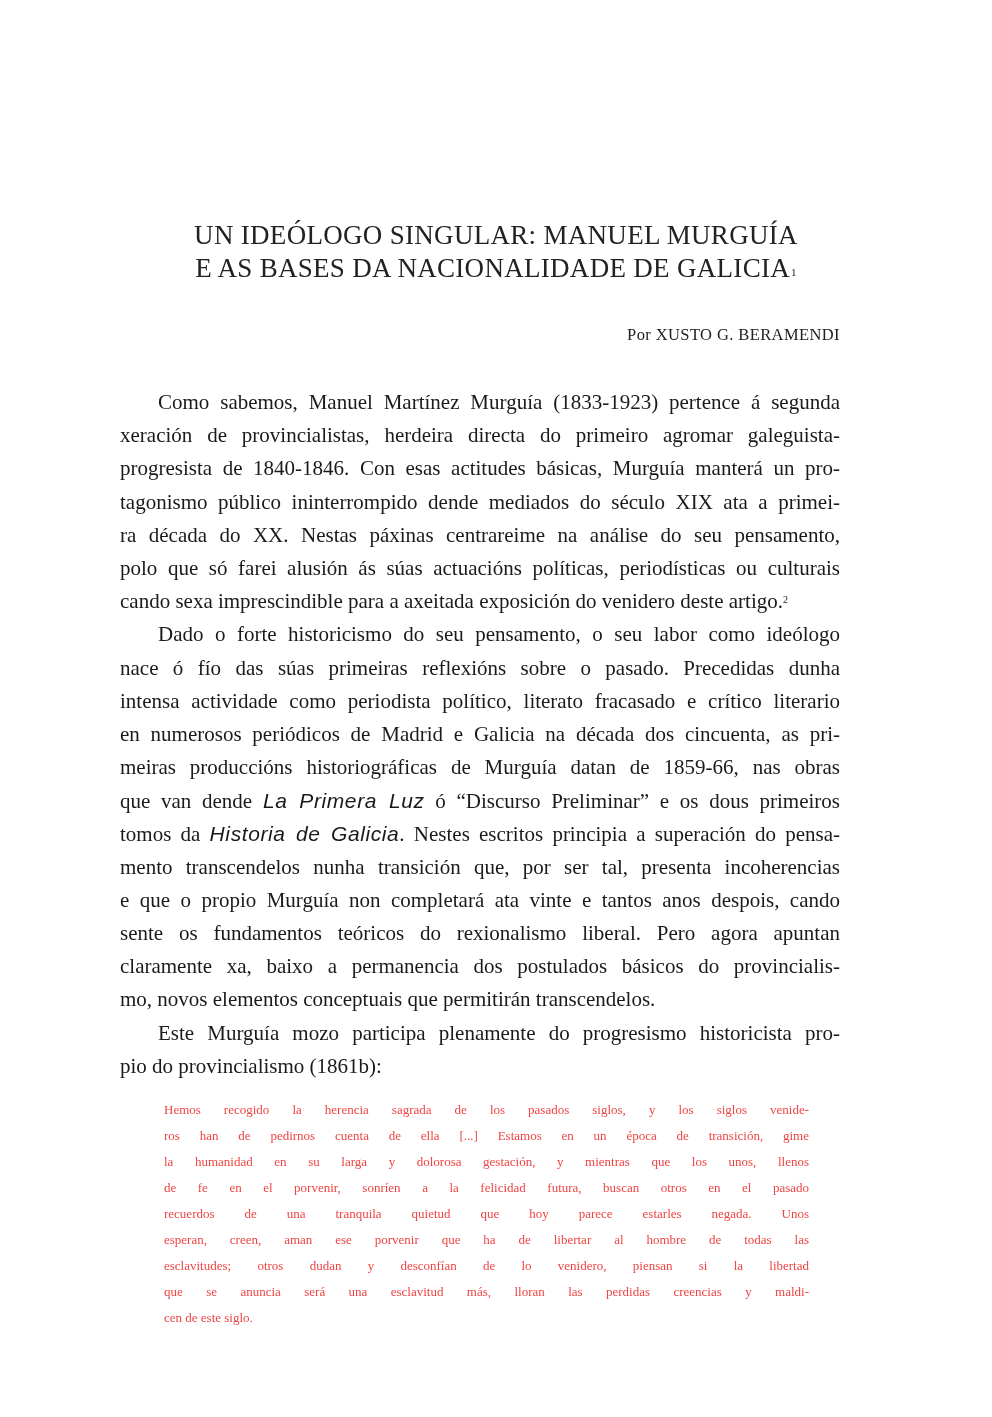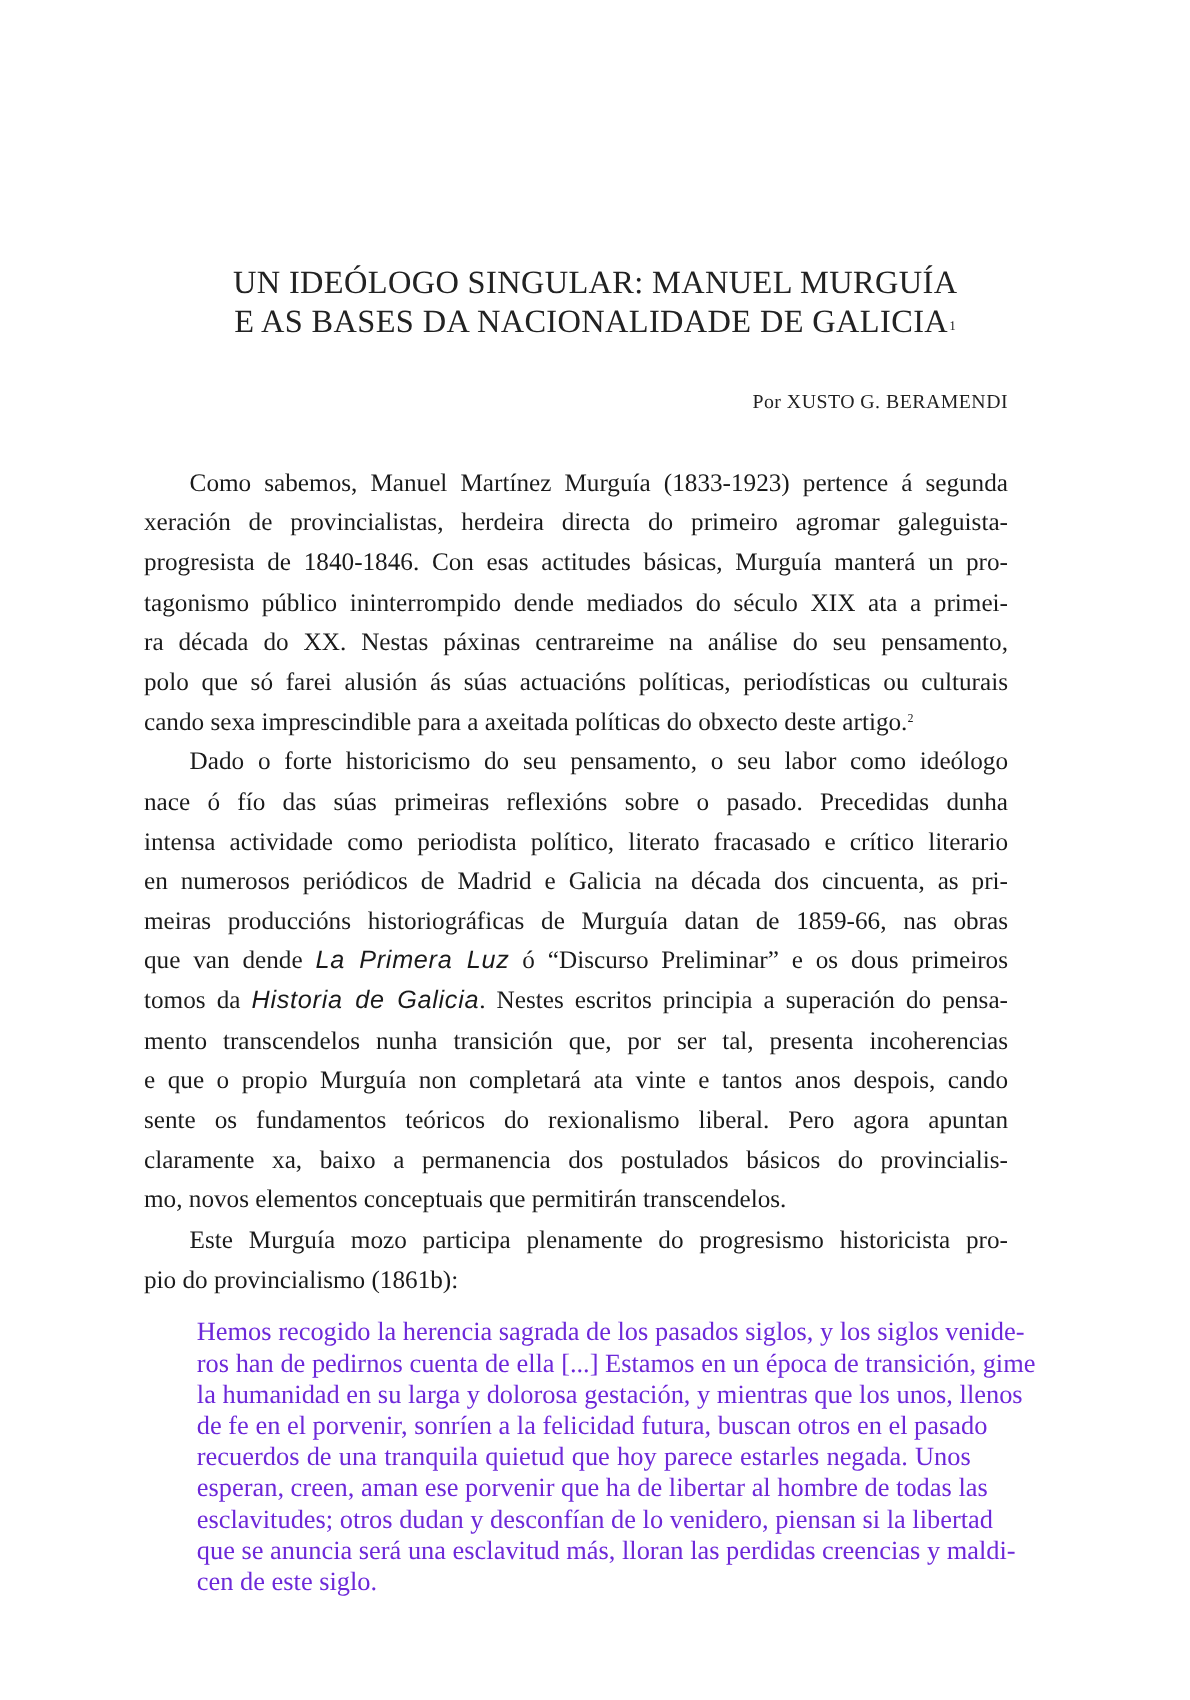"cando sexa imprescindible para a" span { text: políticas do obxecto -> exposición do venidero }
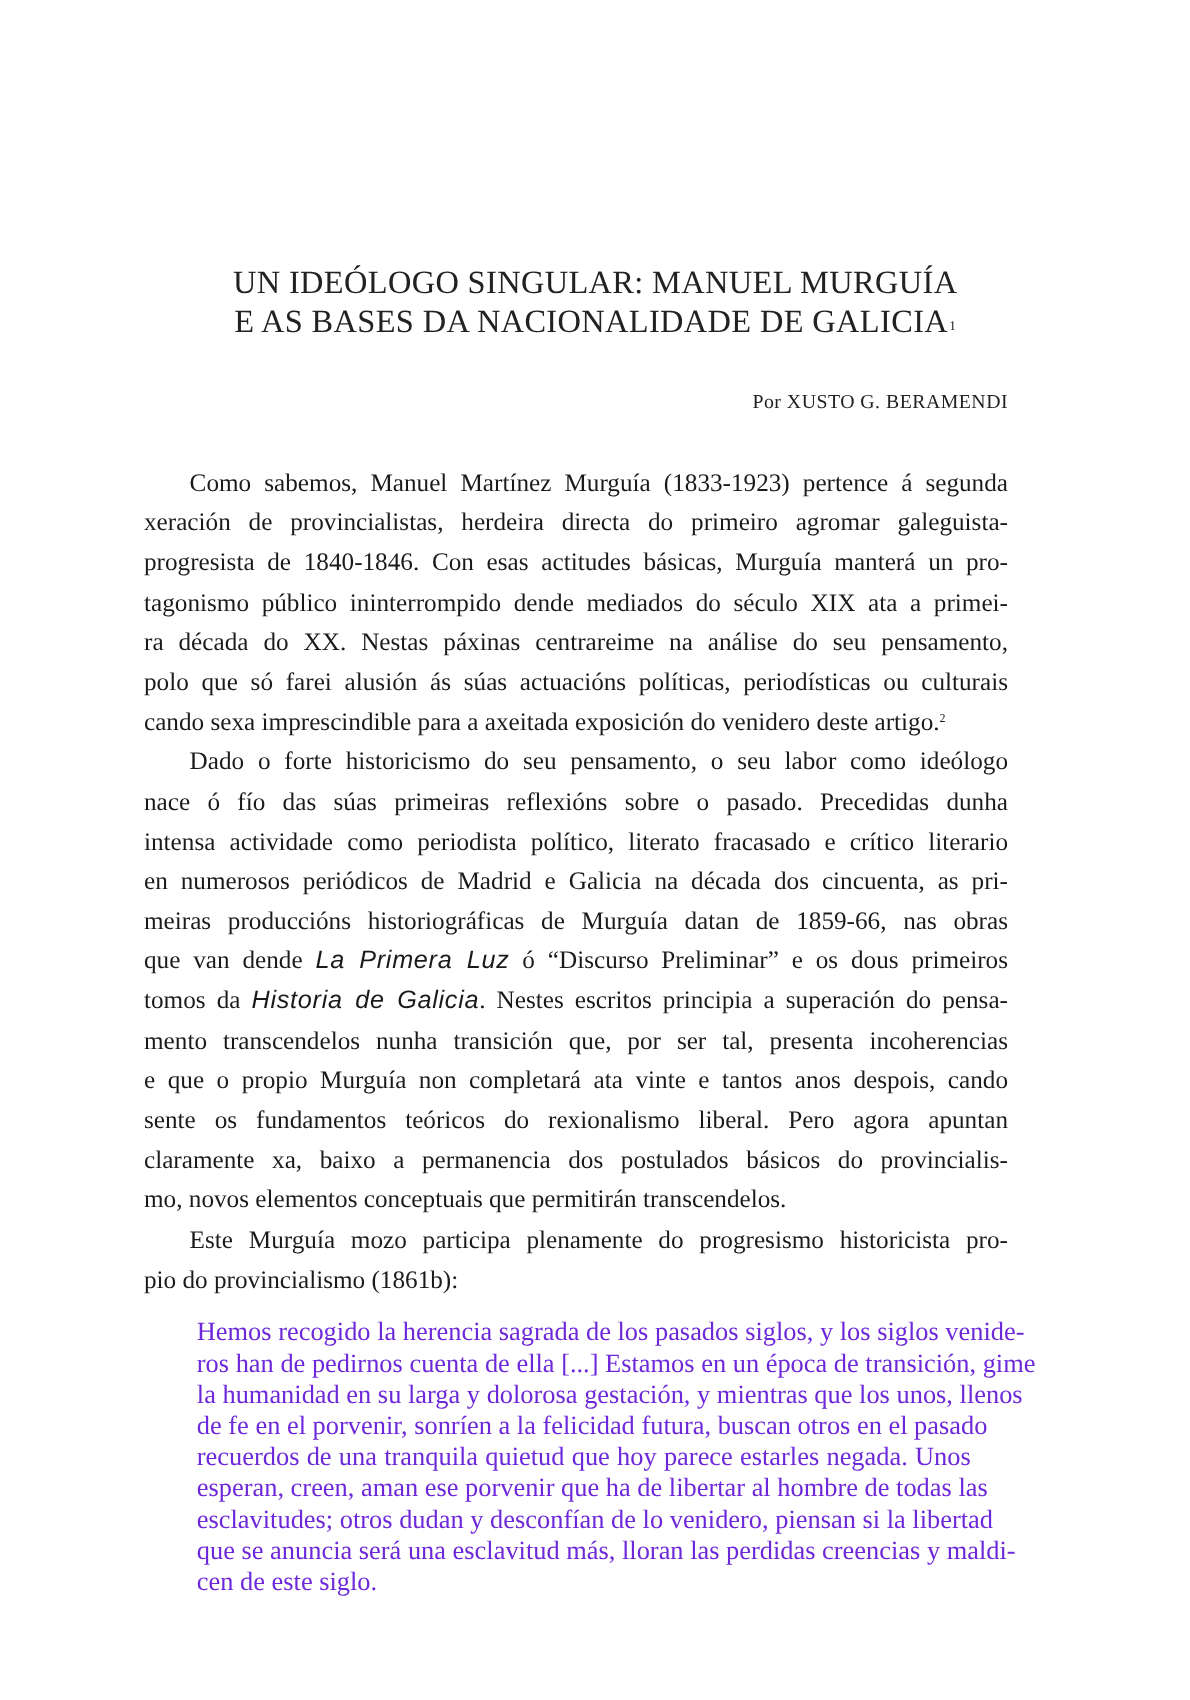"Hemos recogido la herencia sagrada" .quote { color: #6d28d9 -> #ef4444; font-size: 22px -> 13px }
